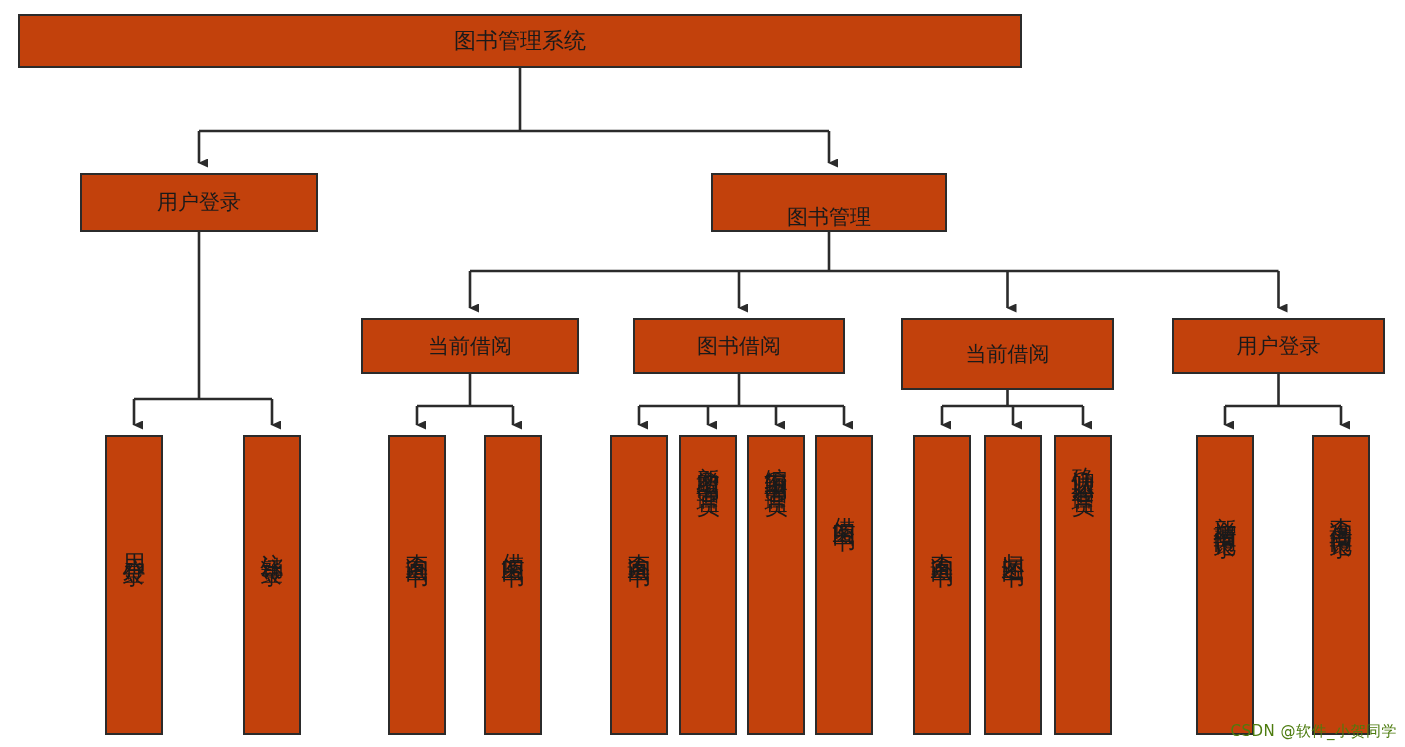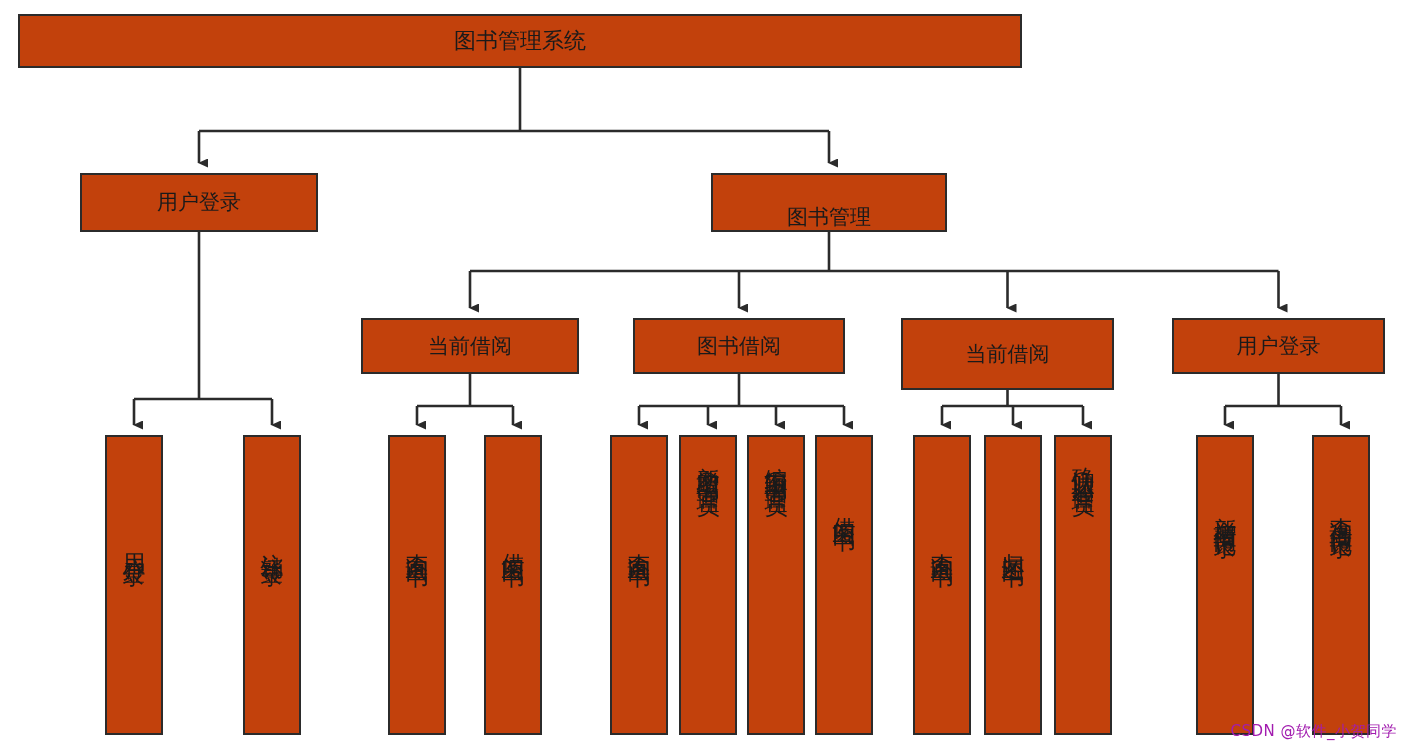"CSDN @软件_小贺同学" #watermark { color: #a21caf -> #4d7c0f }
